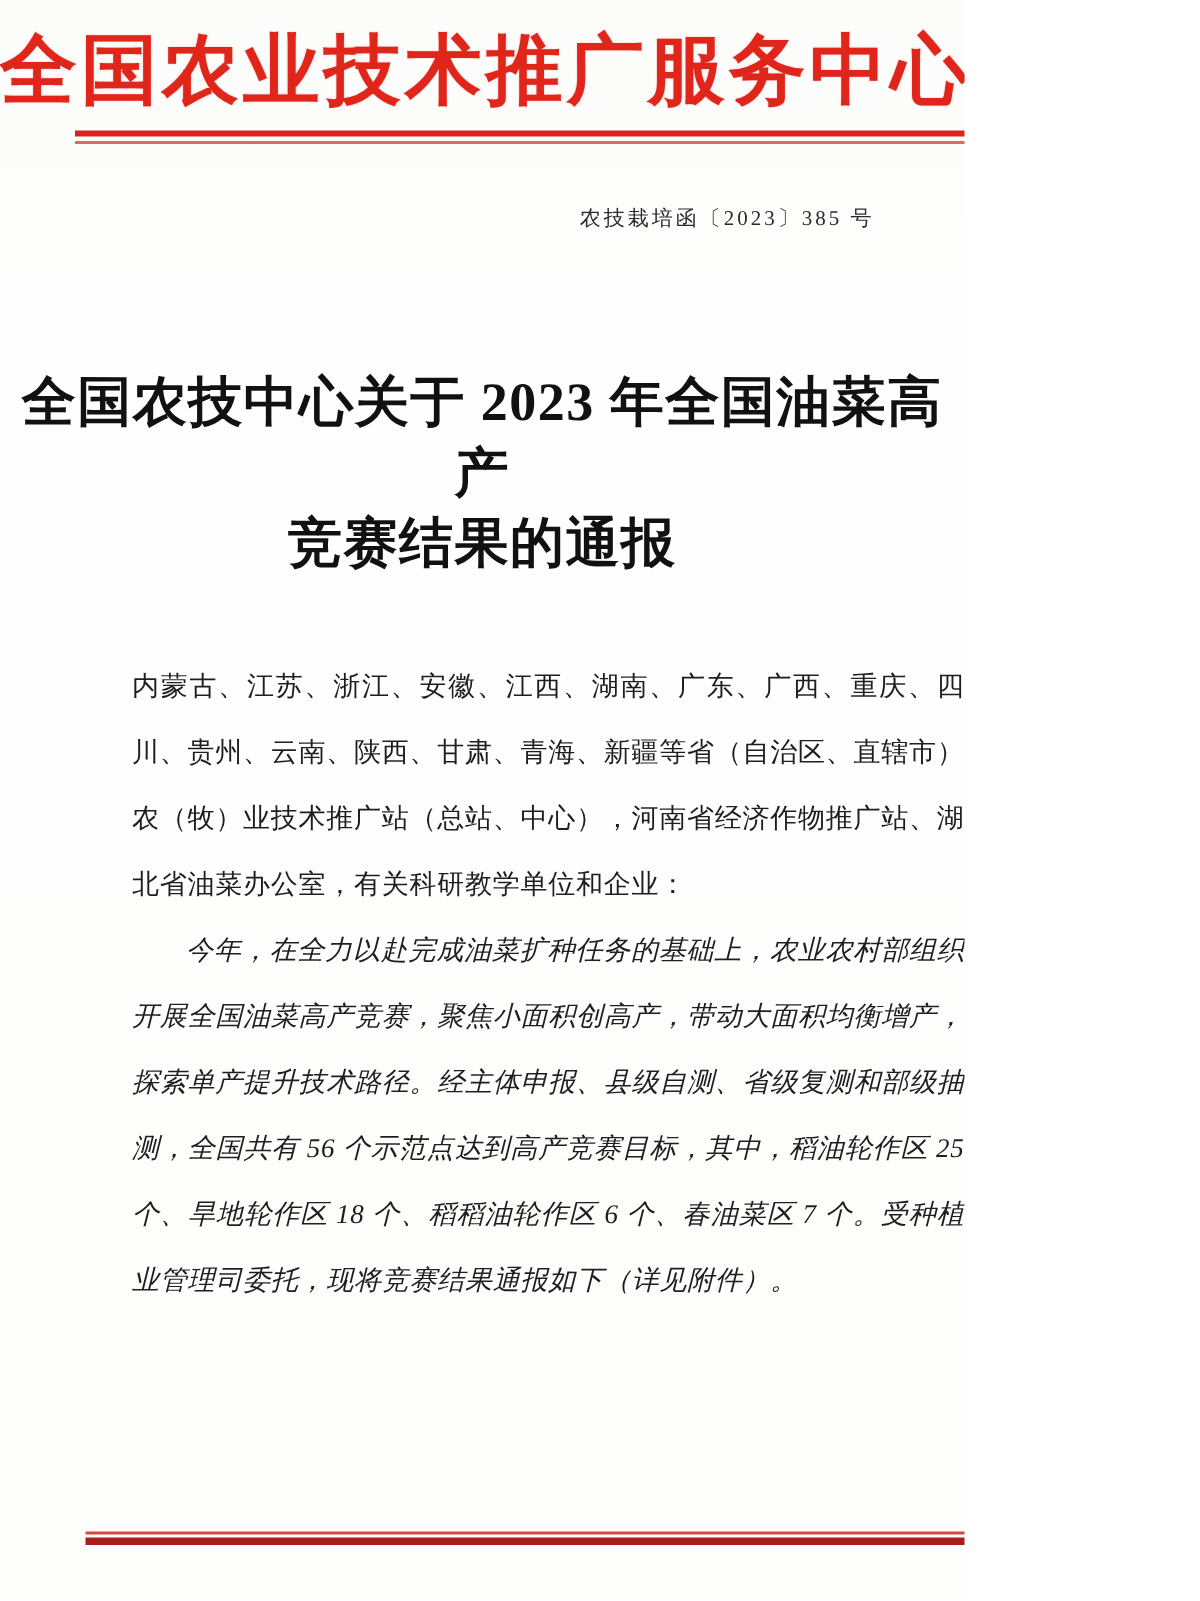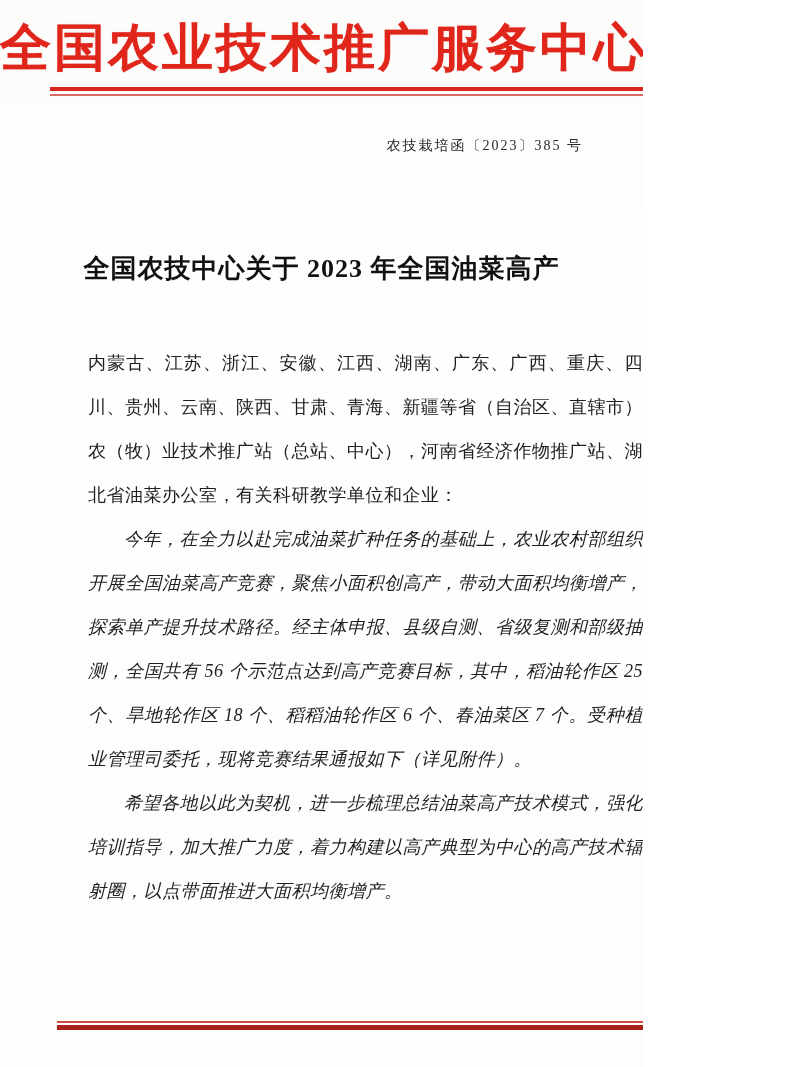"全国农技中心关于 2023 年全国油菜高产" .doc-title { font-size: 26px -> 36px }
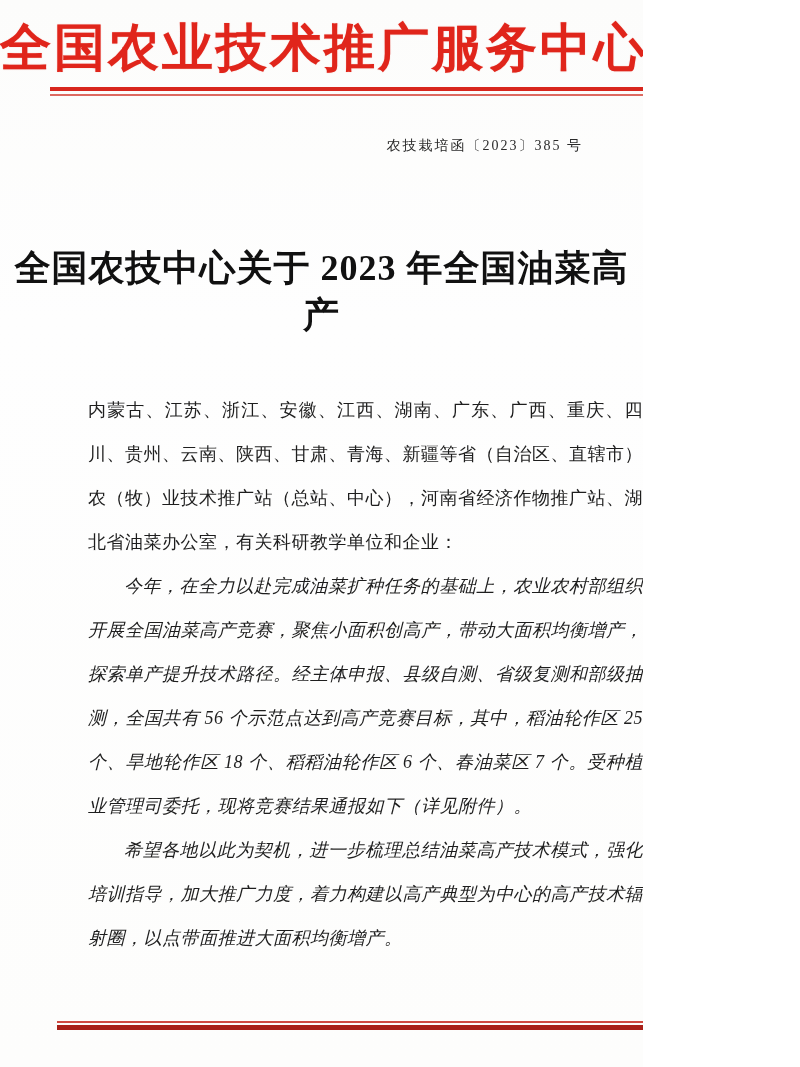"竞赛结果的通报" div { html: none -> <div>竞赛结果的通报</div> }
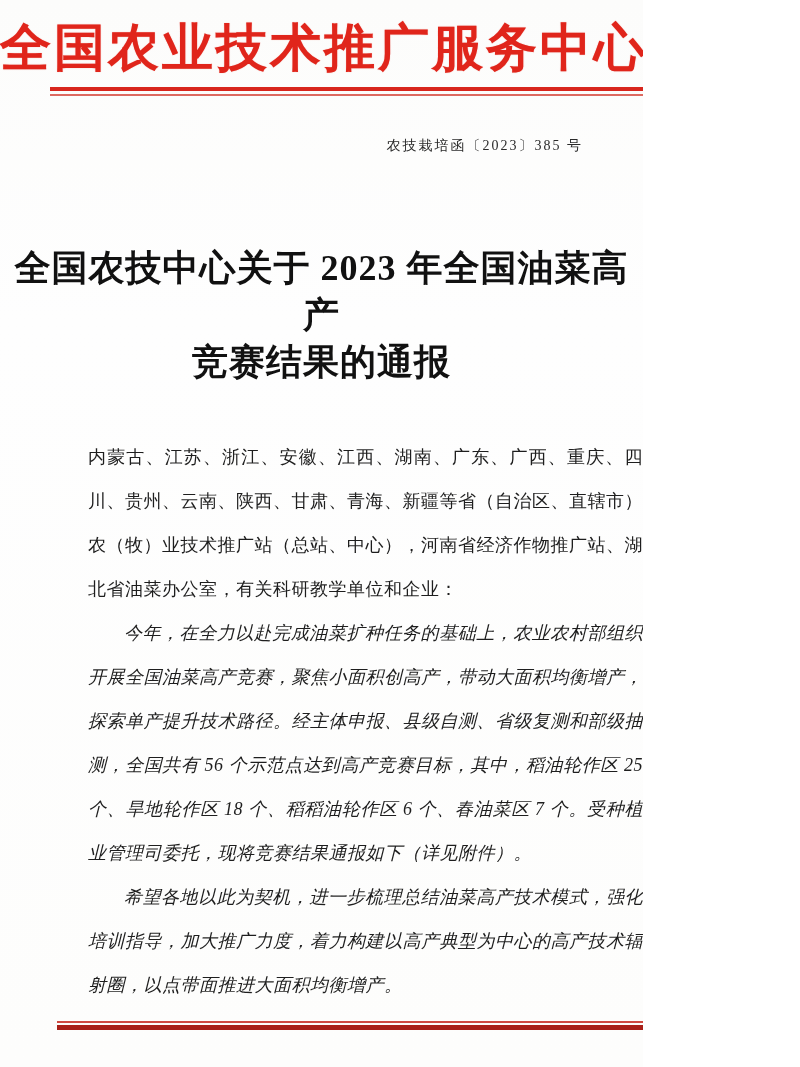"希望各地以此为契机，进一步梳理总结油菜高产技术模式，强化培训指导，加大推广力度，" p.indent { html: <p>希望各地以此为契机，进一步梳理总结油菜高产技术模式，强化培训指导，加大推广力度，着力构建以高产典型为中心的高产技术辐射圈，以点带面推进大面积均衡增产。</p> -> none }
